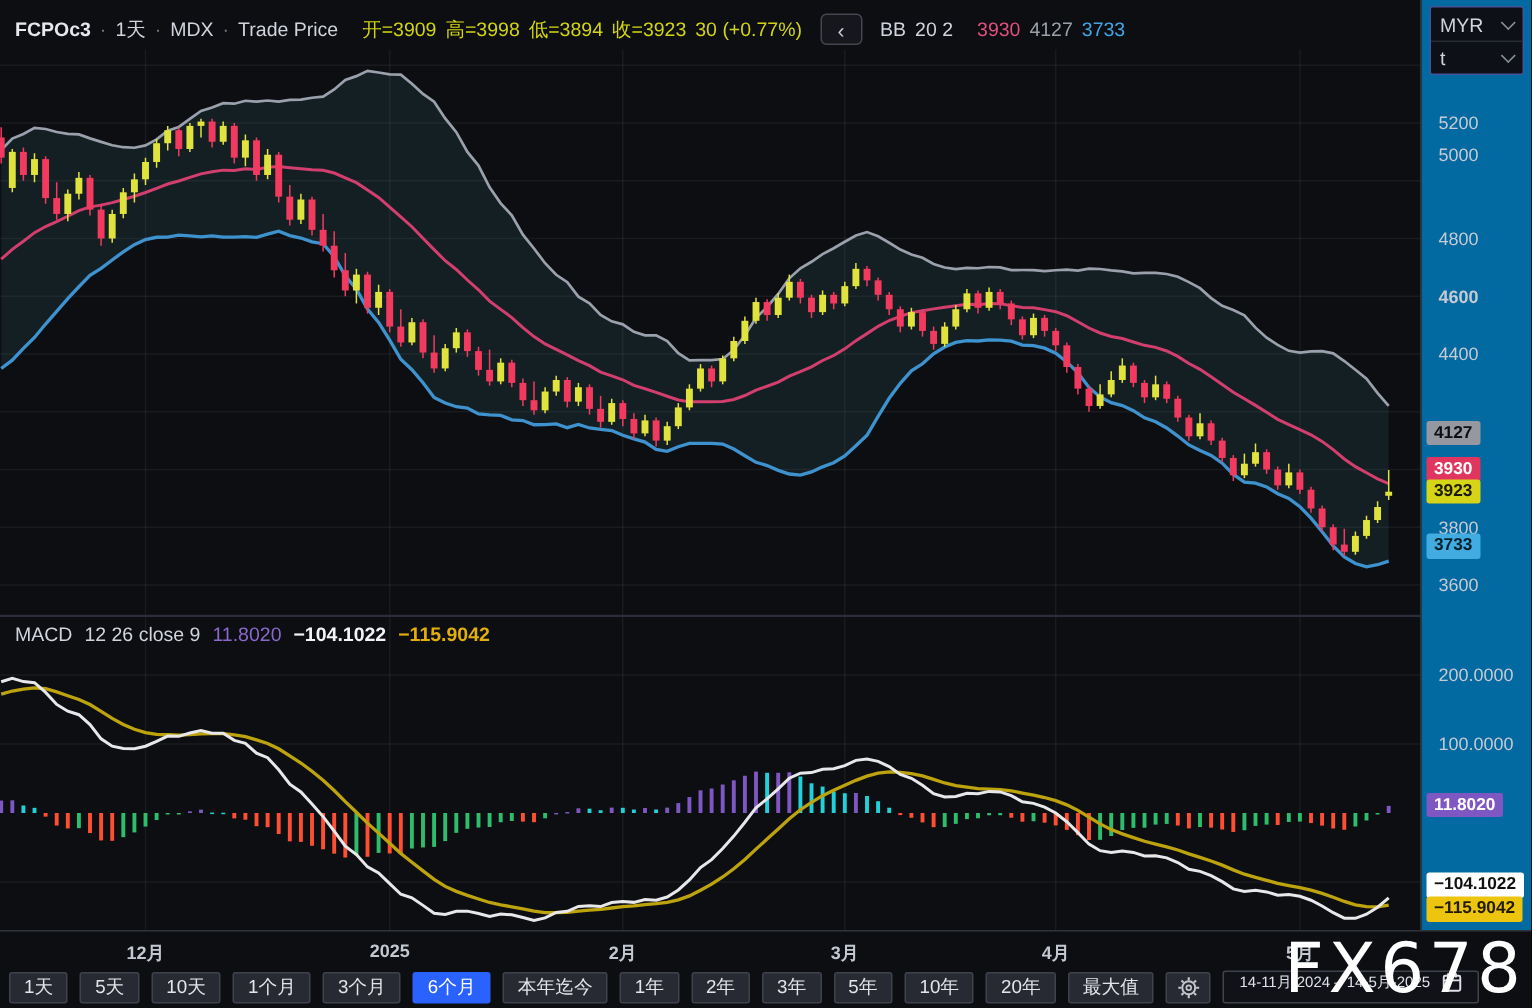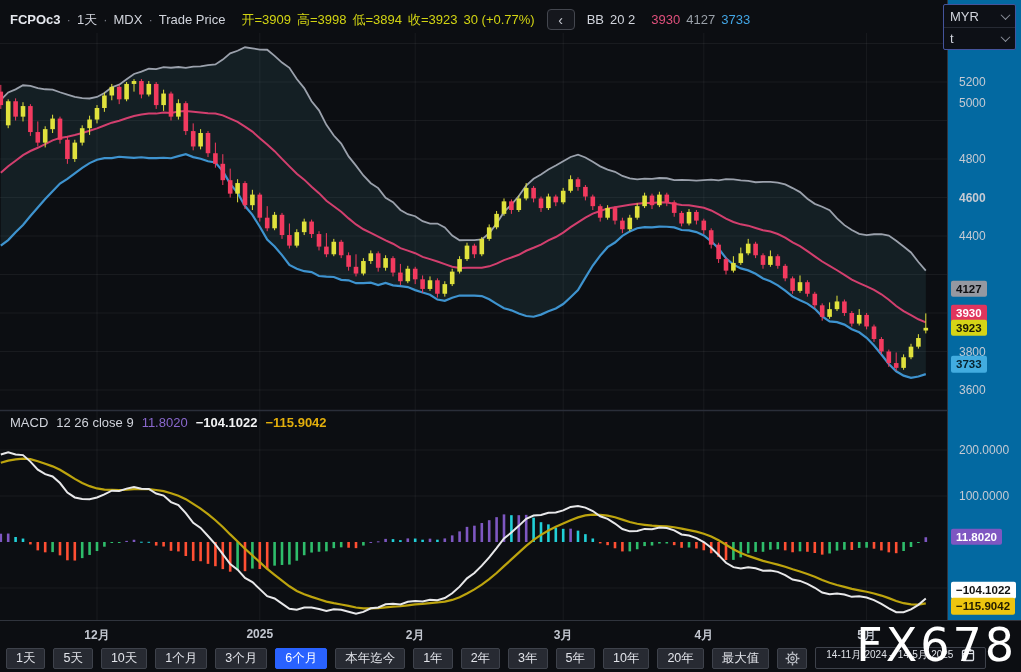"MYR" .cur-panel { width: 73px -> 63px }
